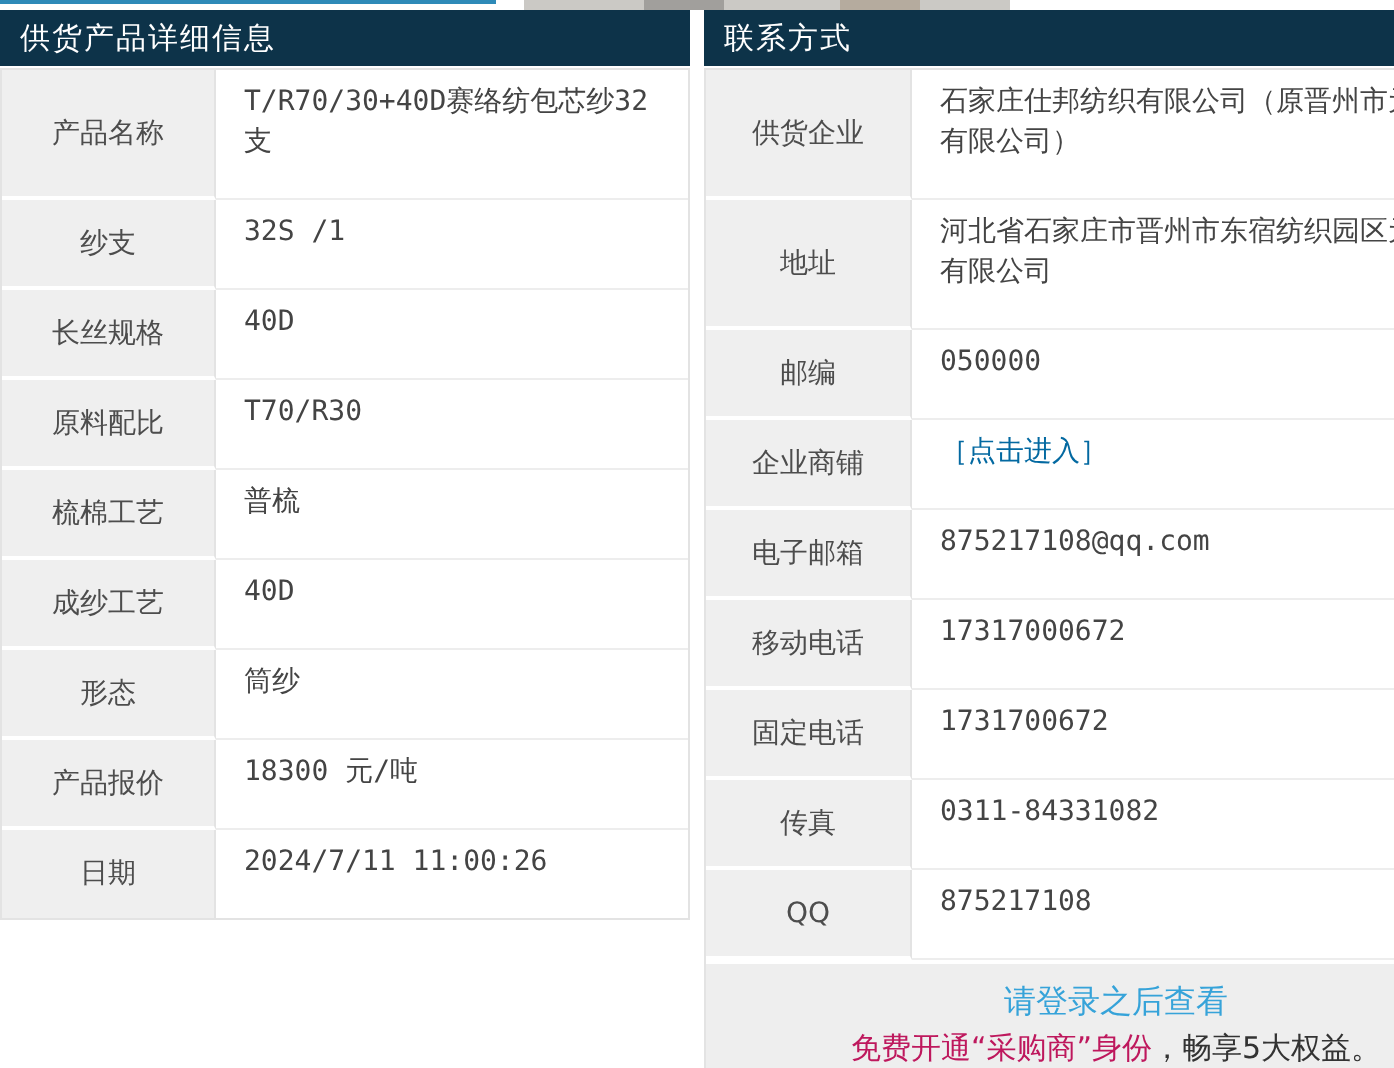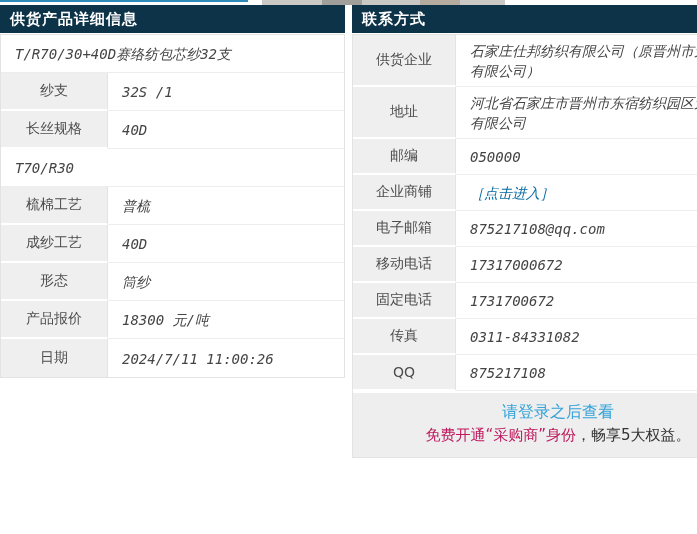"供货产品详细信息" .panel-header { font-weight: bold -> normal }
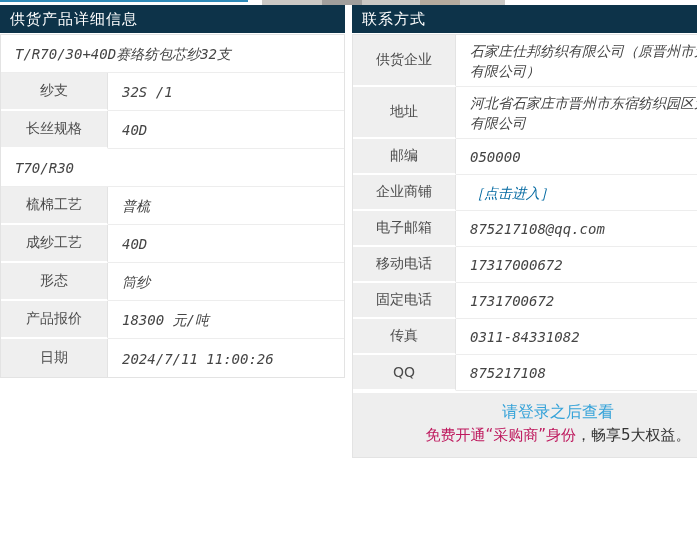"T/R70/30+40D赛络纺包芯纱32支" .cell-value { font-style: italic -> none; padding: 6px 10px 5px 14px -> 6px 10px 18px 14px }
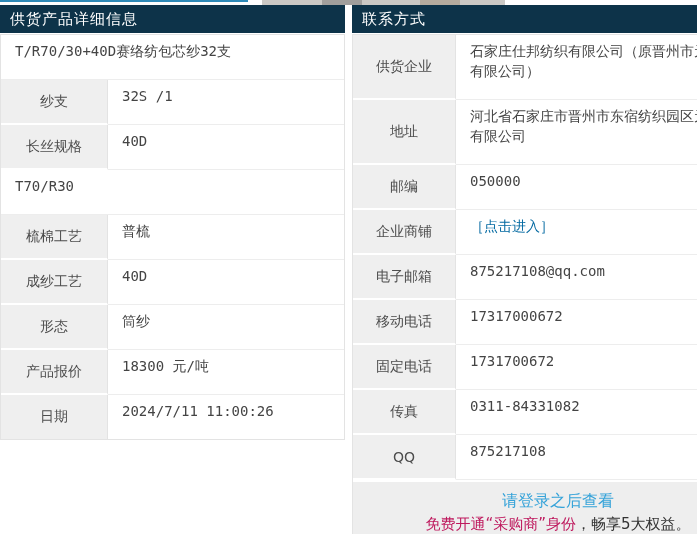"产品名称" div.cell-label { html: none -> <div>产品名称</div> }
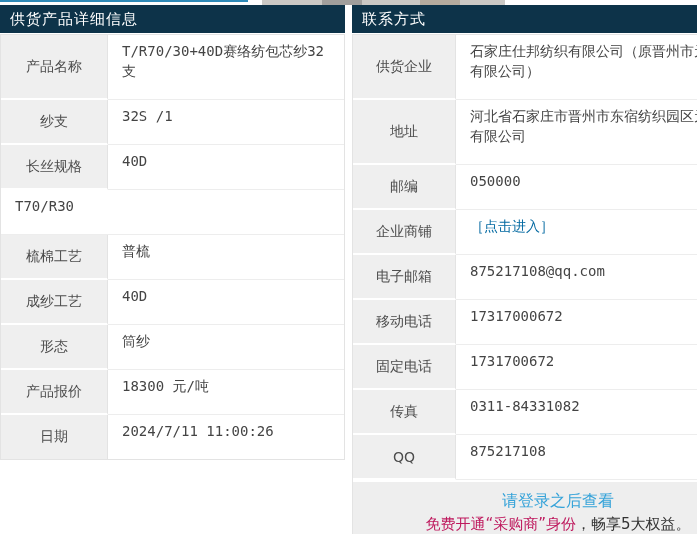"原料配比" div.cell-label { html: none -> <div>原料配比</div> }
